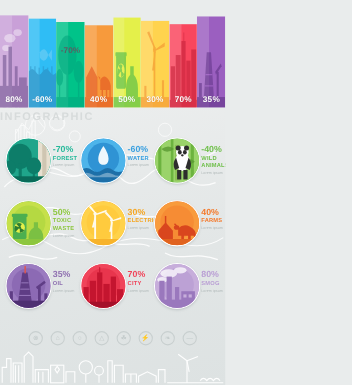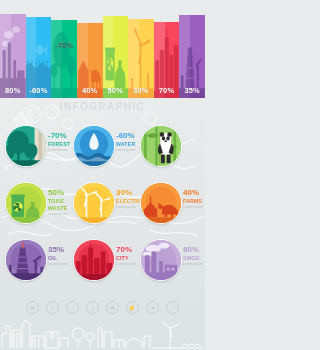"INFOGRAPHIC" #watermark-title { text-align: center -> left }
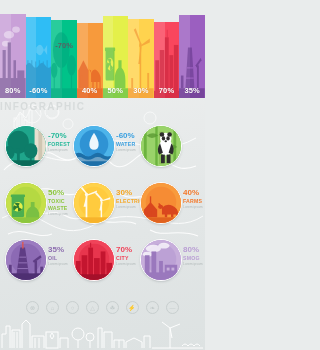"-40%" div.circ-txt { html: none -> <div> <div>-40%</div> <div>WILD</div> <div>ANIMALS</div> <div>Lorem ipsum</div> </div> }
